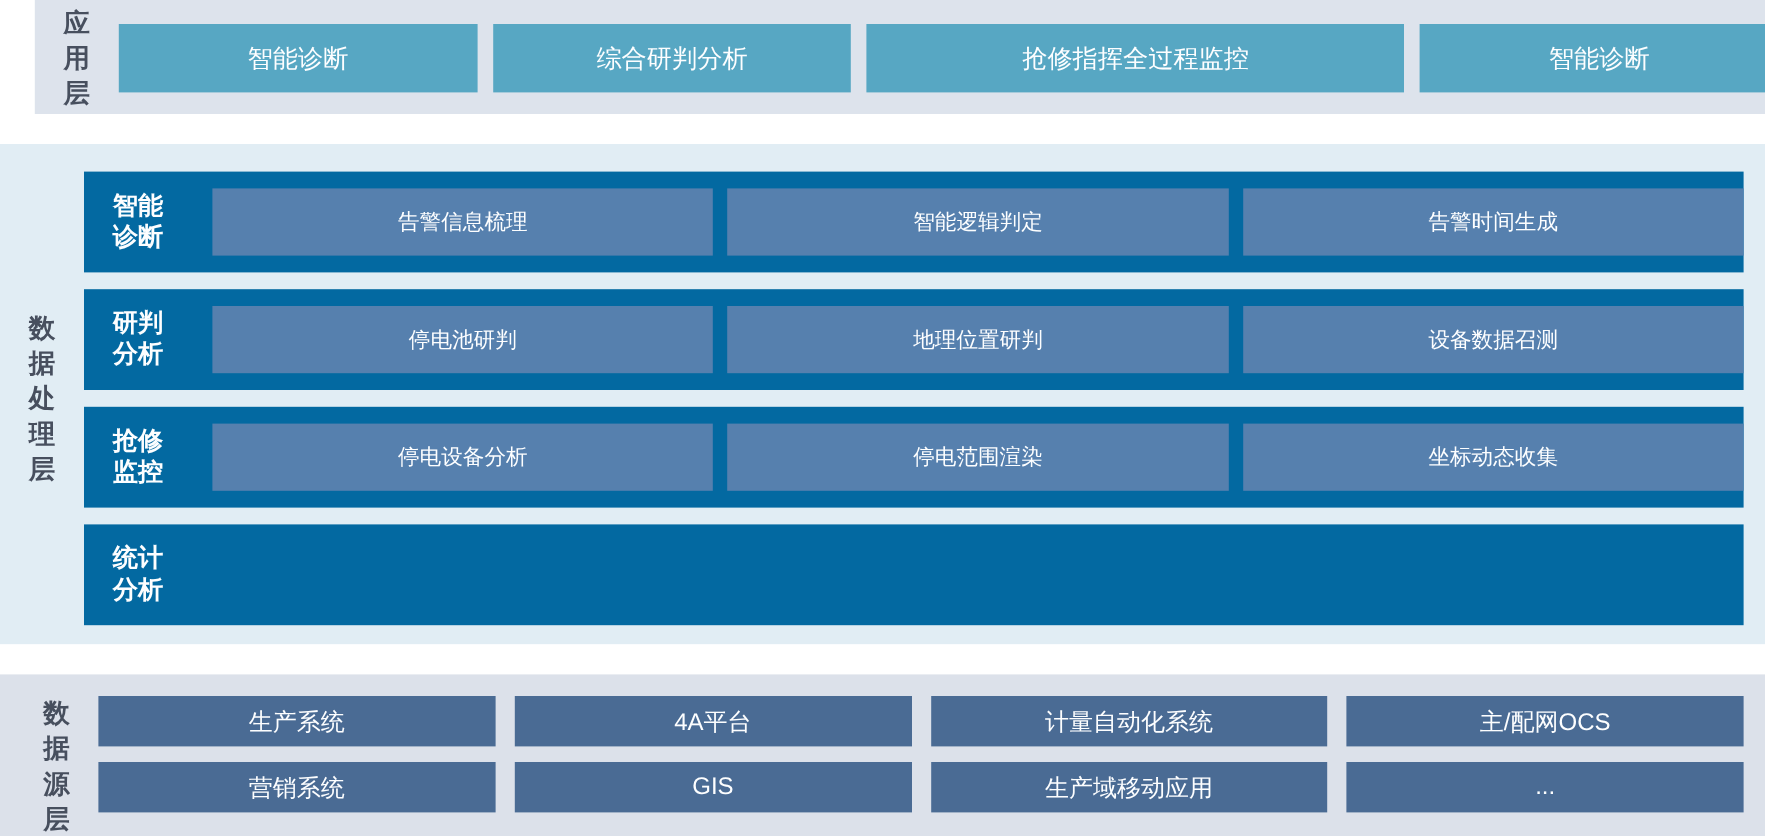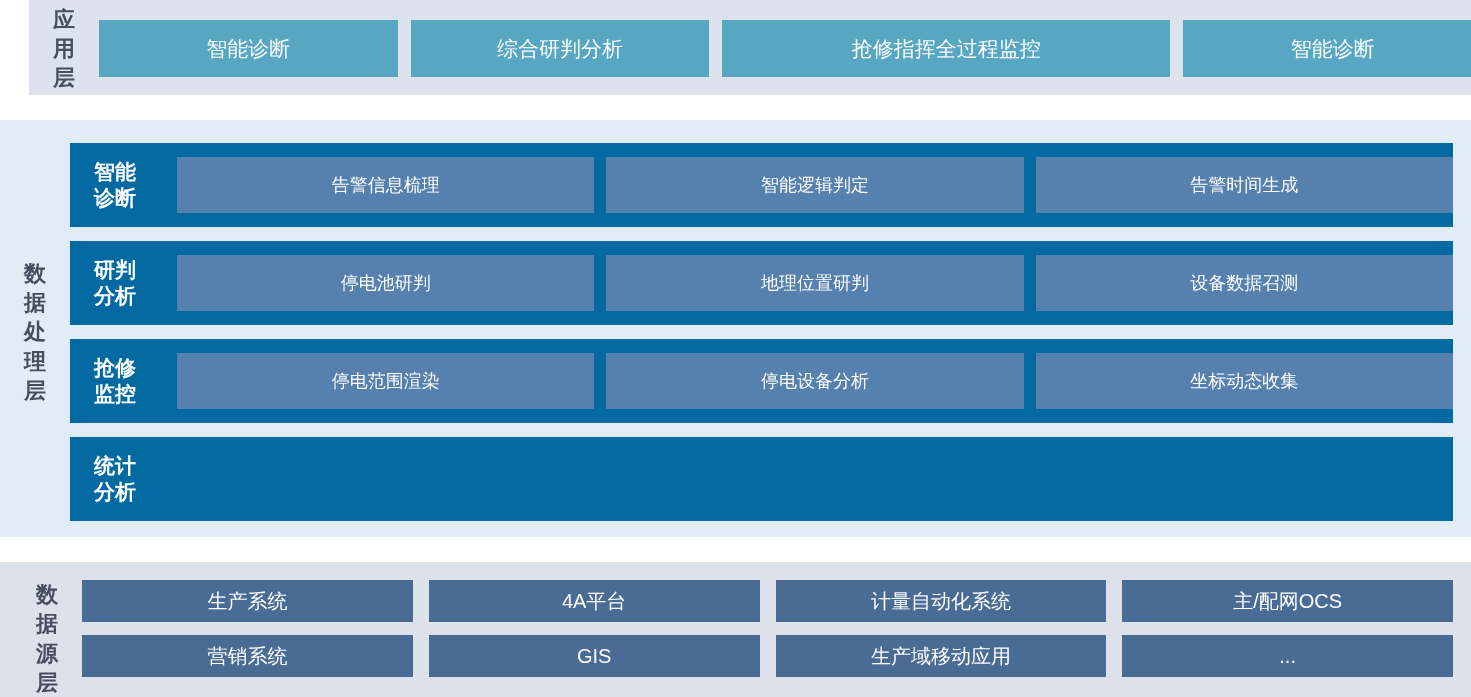"停电范围渲染" div.proc-btn { order: before "停电设备分析" -> after "停电设备分析" }
